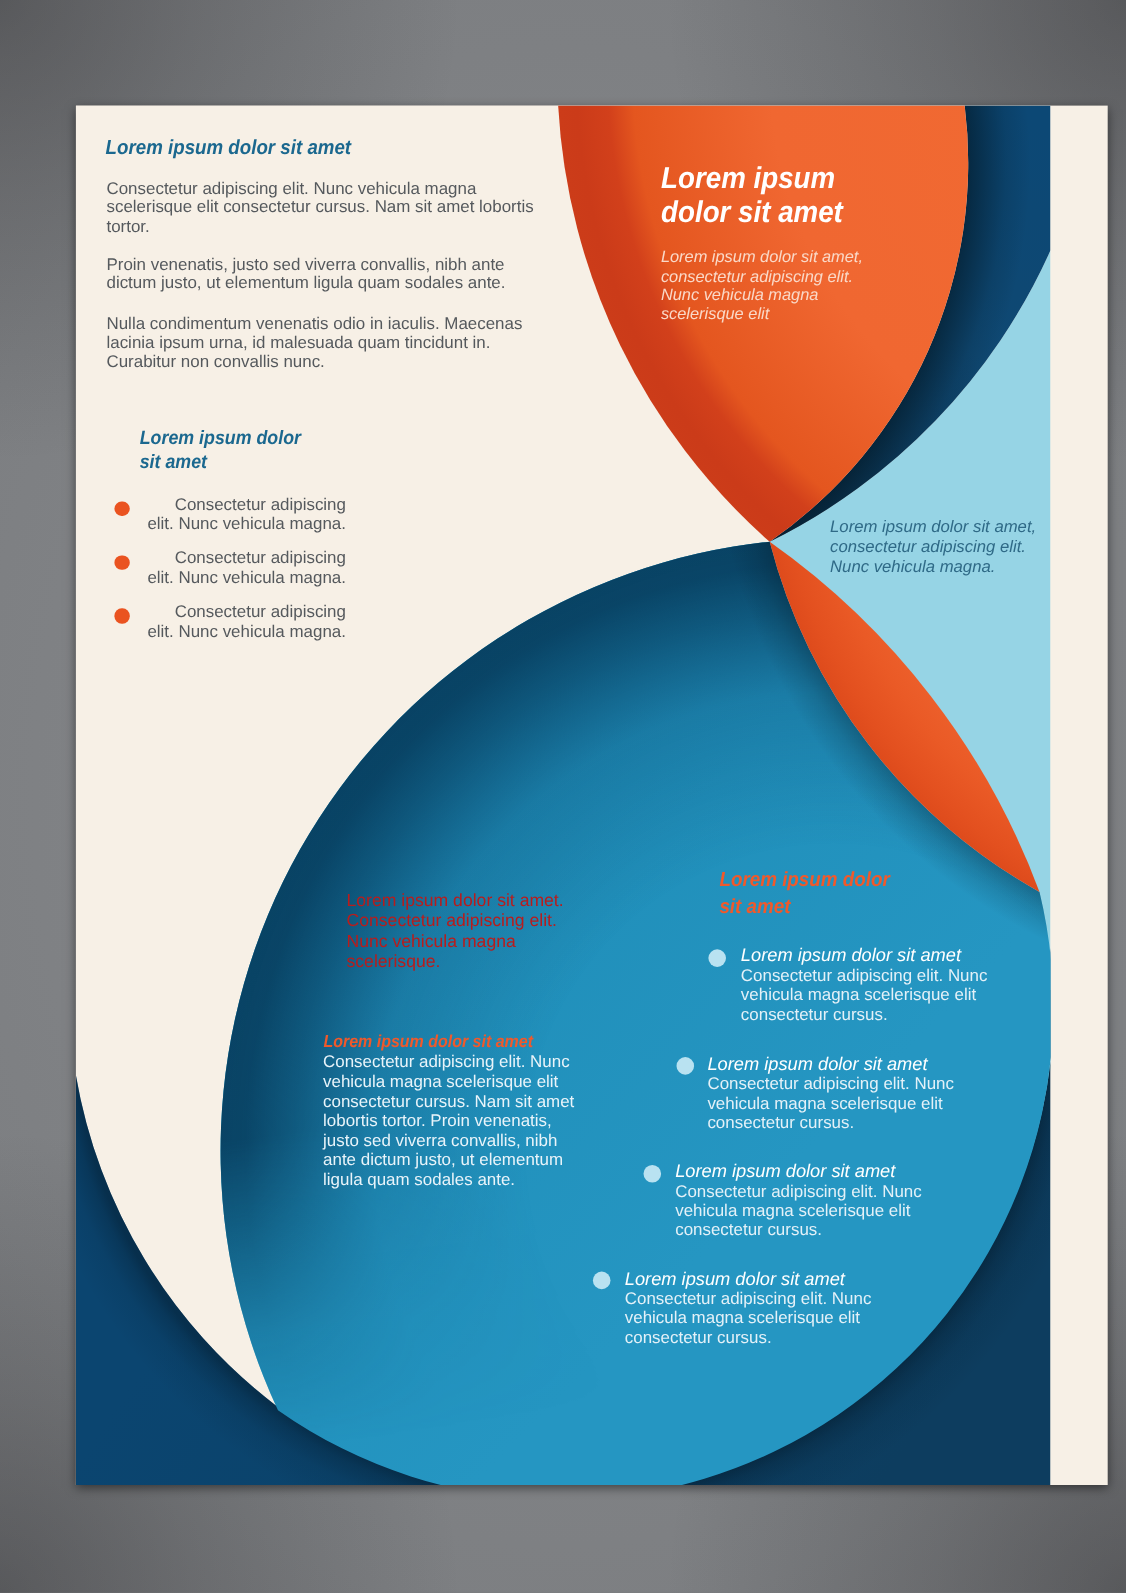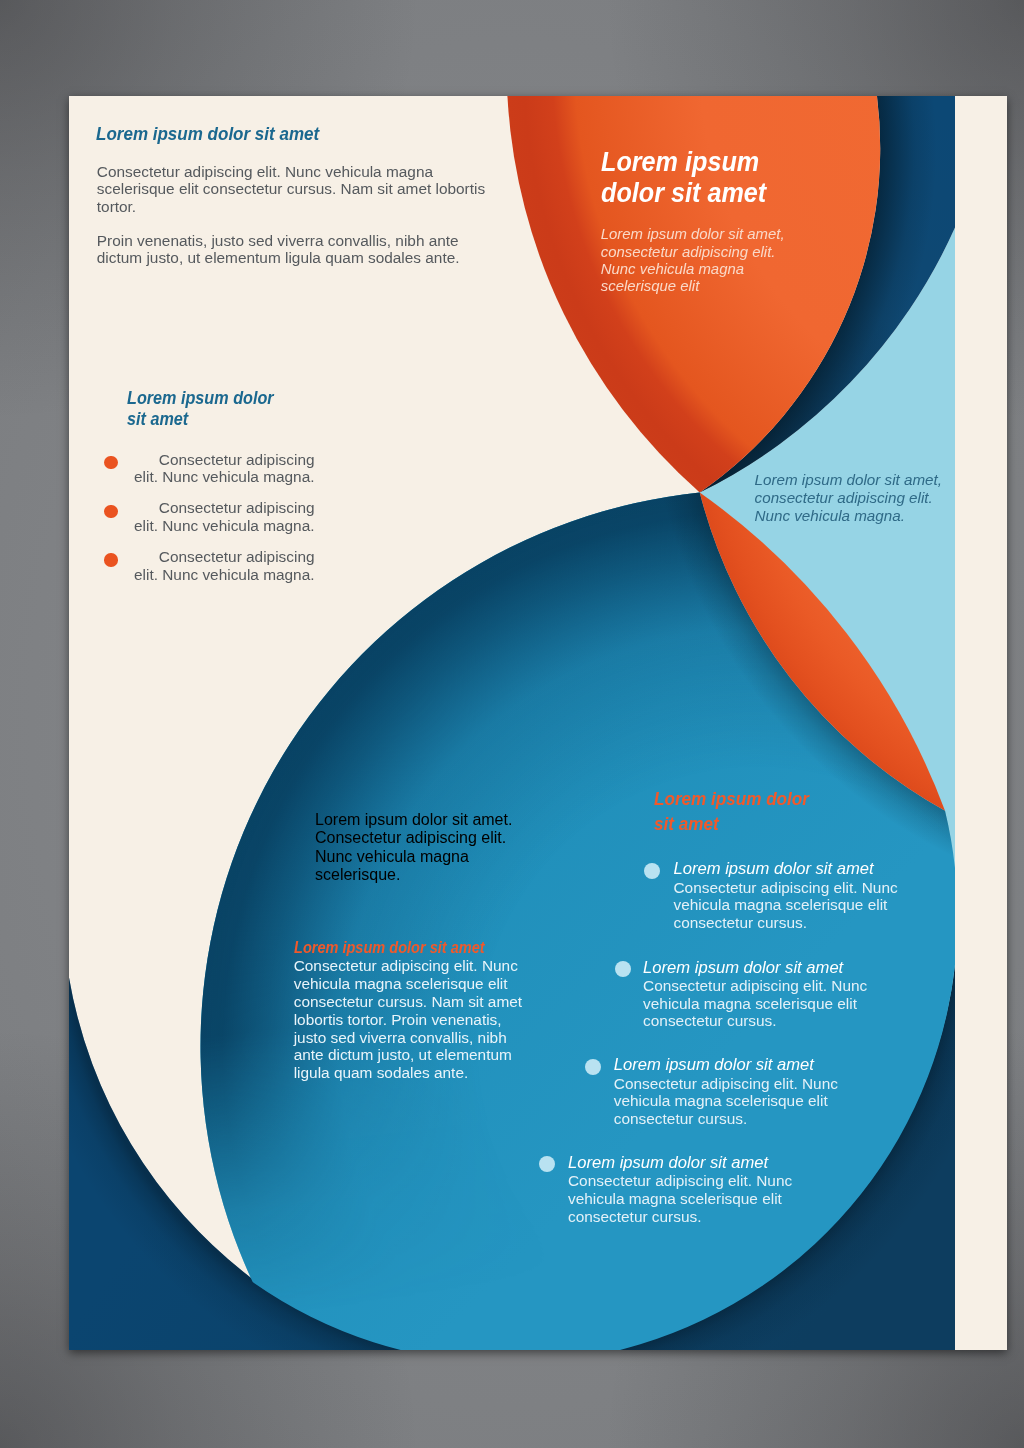"Nulla condimentum venenatis odio in" p.t { html: none -> <p>Nulla condimentum venenatis odio in iaculis. Maecenas lacinia ipsum urna, id malesuada quam tincidunt in. Curabitur non convallis nunc.</p> }
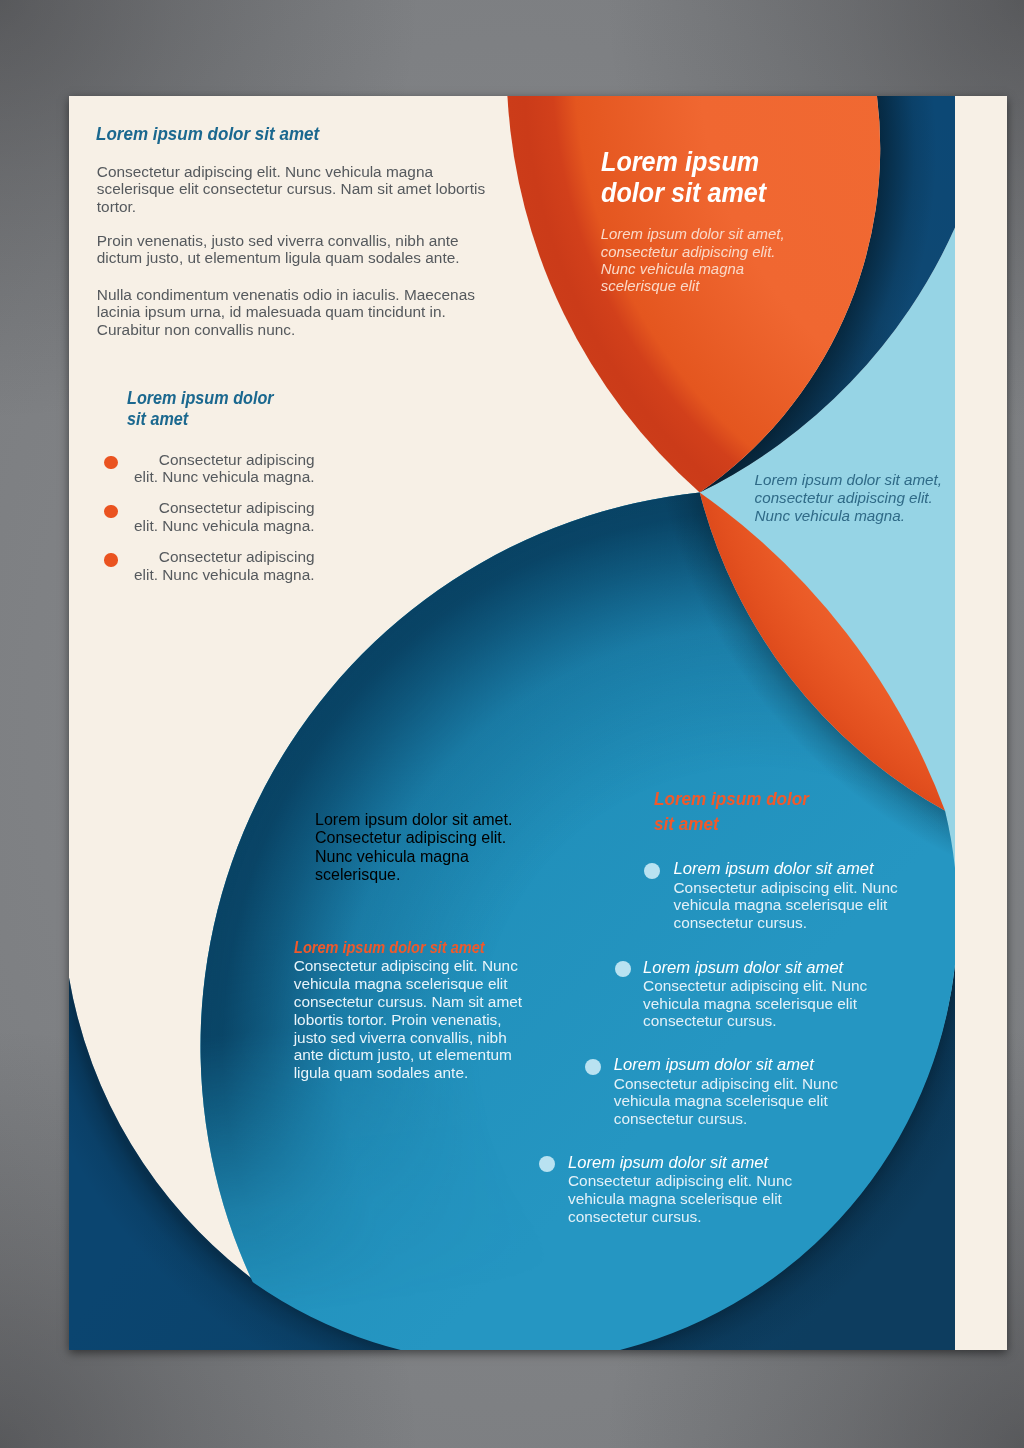"Lorem ipsum dolor sit amet." #bp-intro { color: #000000 -> #b91c1c }
